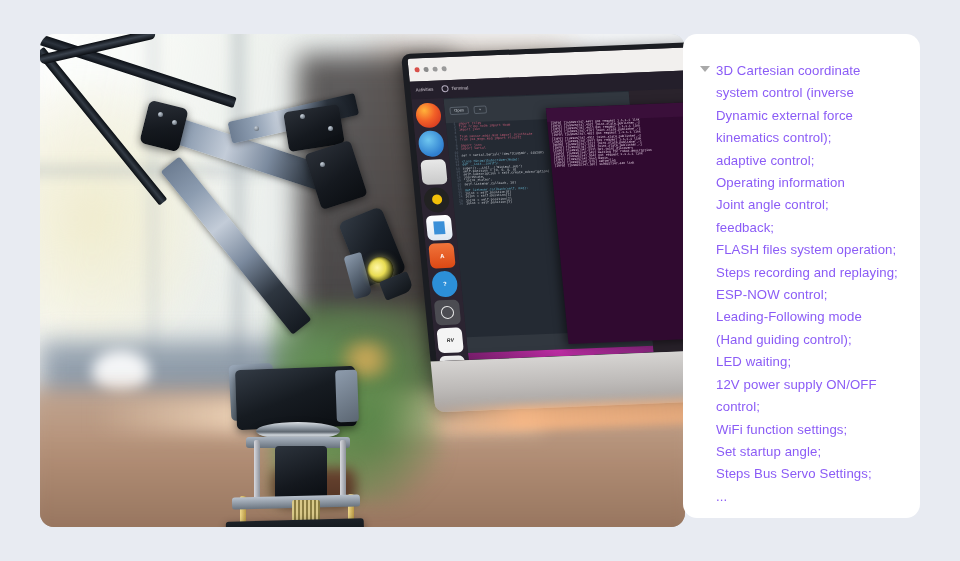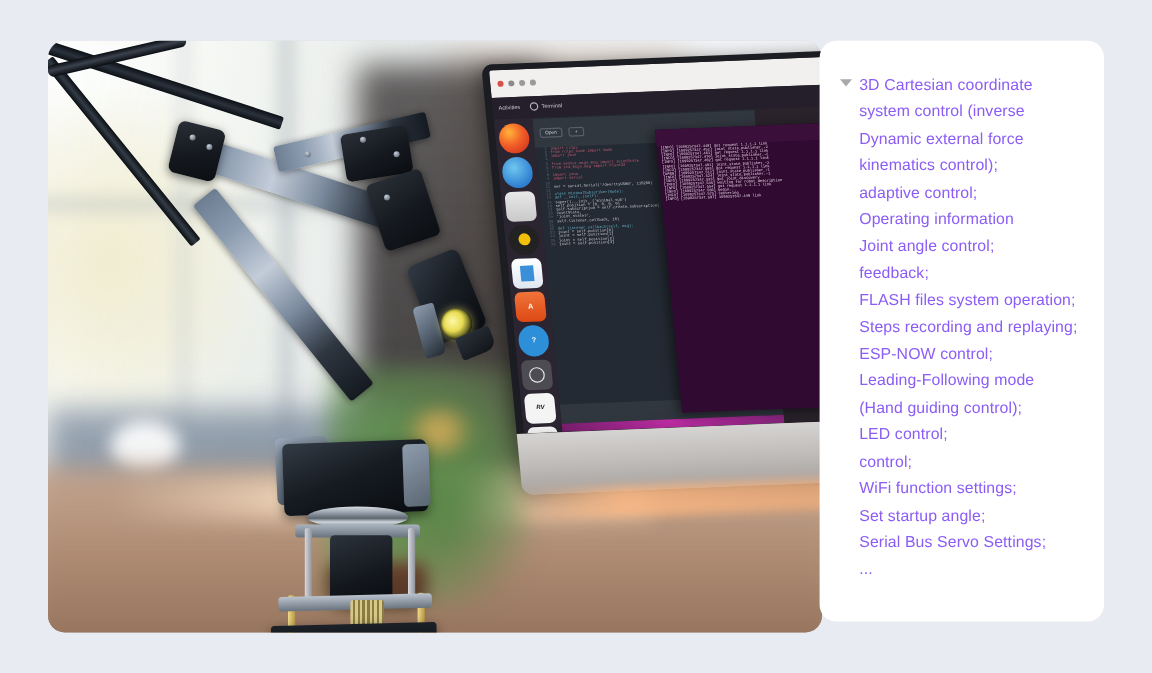"LED control;" li { text: control -> waiting }
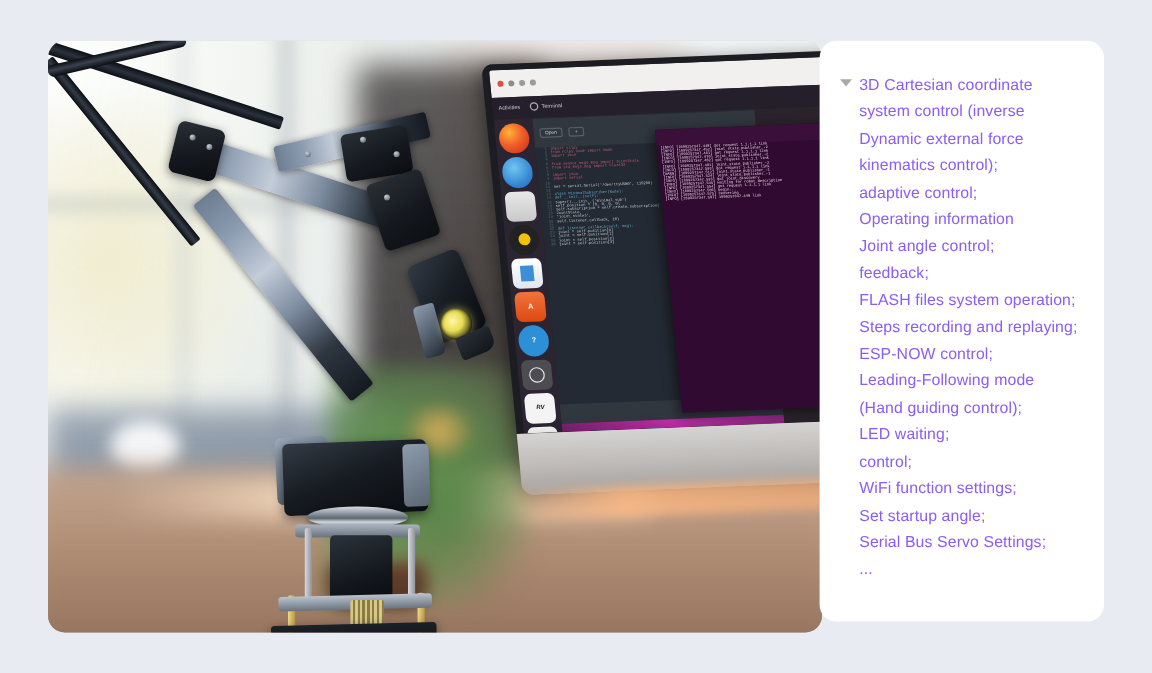"12V power supply ON/OFF" li { html: none -> <li>12V power supply ON/OFF</li> }
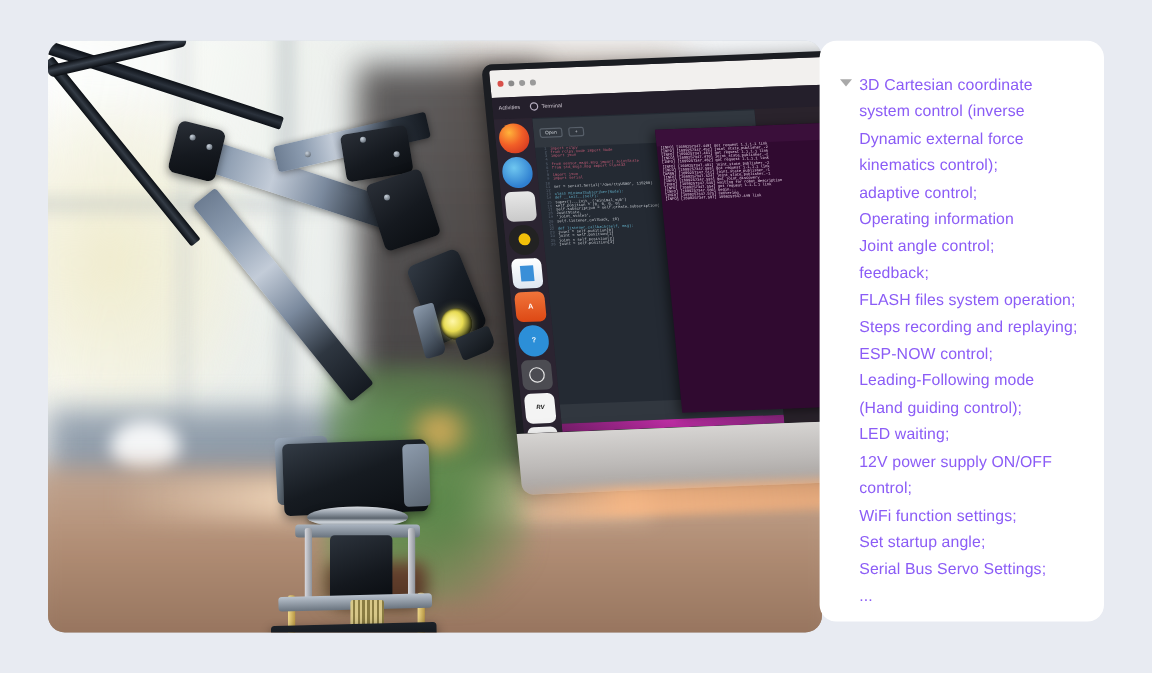"Serial Bus Servo Settings;" li { text: Serial -> Steps }
